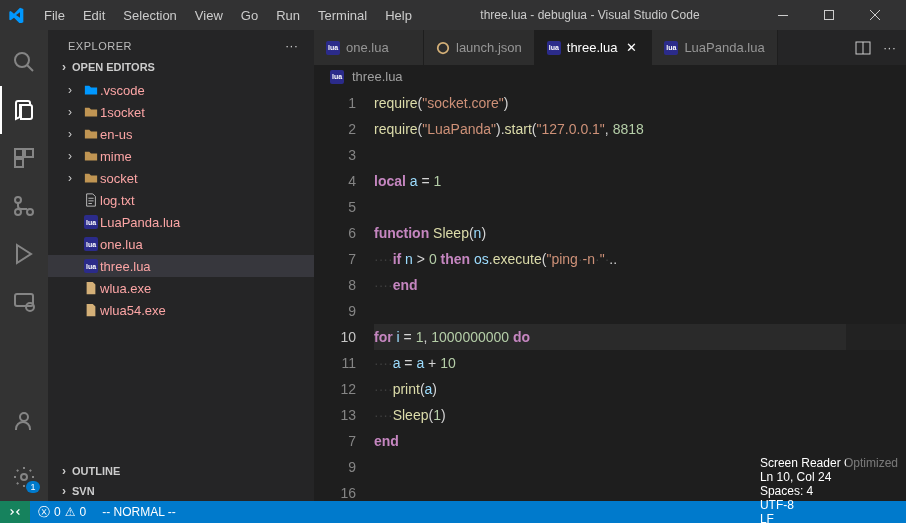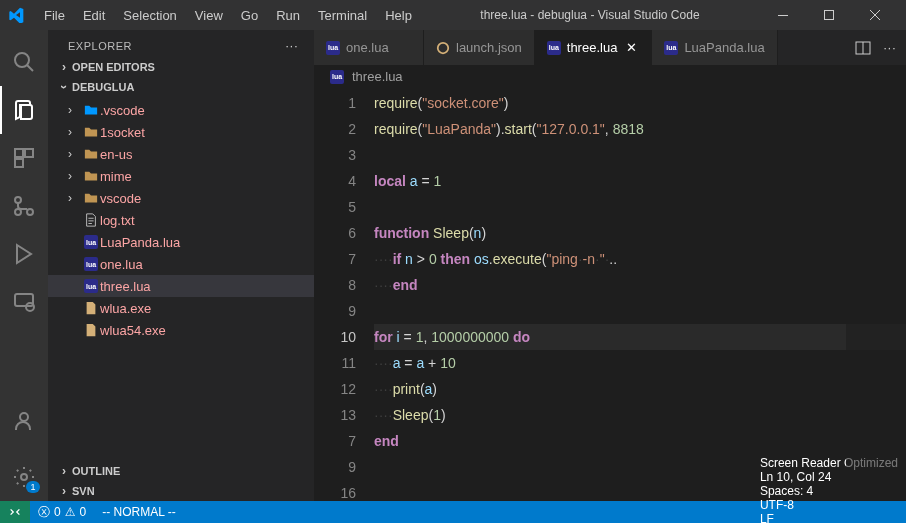"DEBUGLUA" div.panel-header { html: <div> <span>›</span> <span>DEBUGLUA</span> </div> -> none }
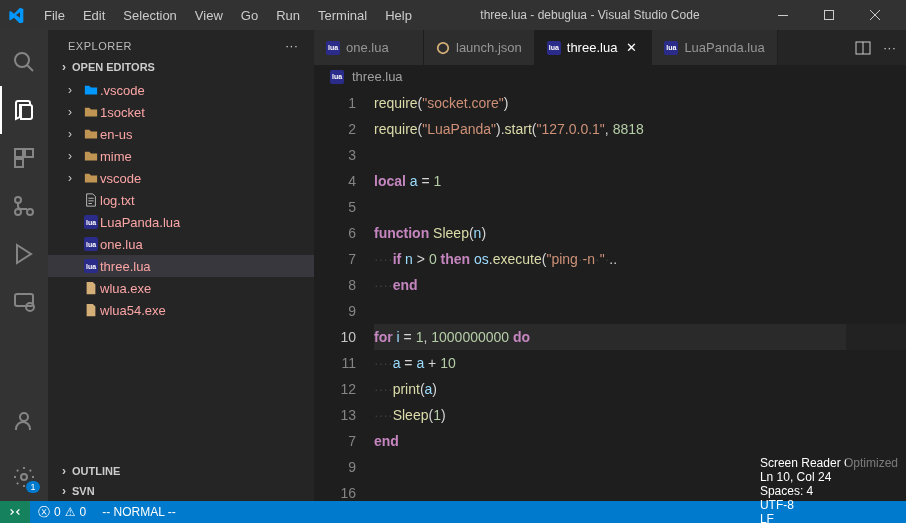"vscode" span.tree-label { text: vscode -> socket }
